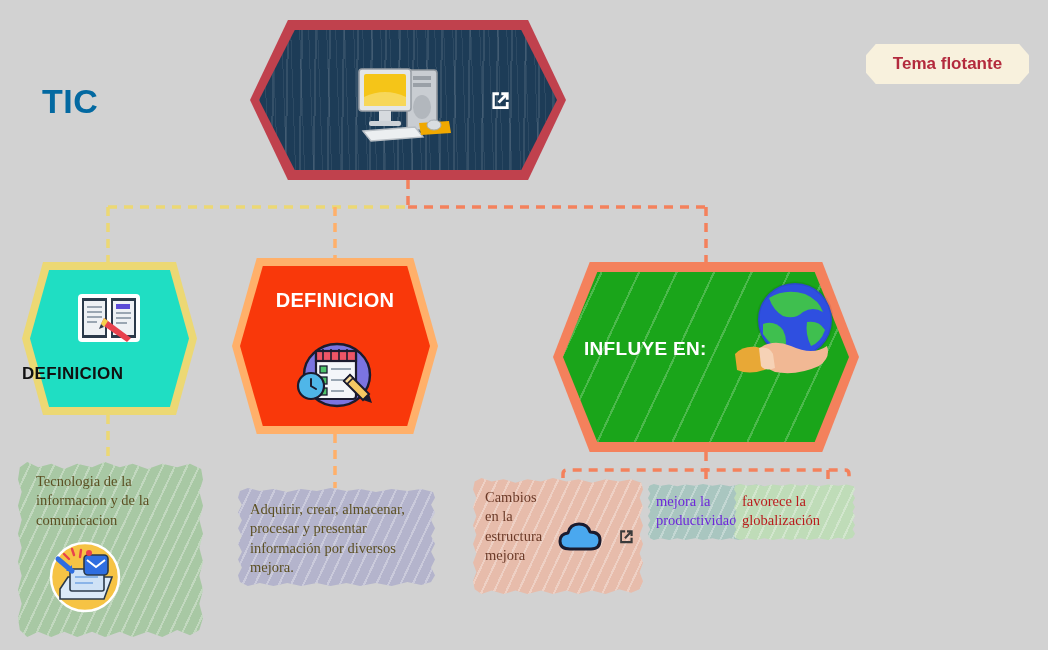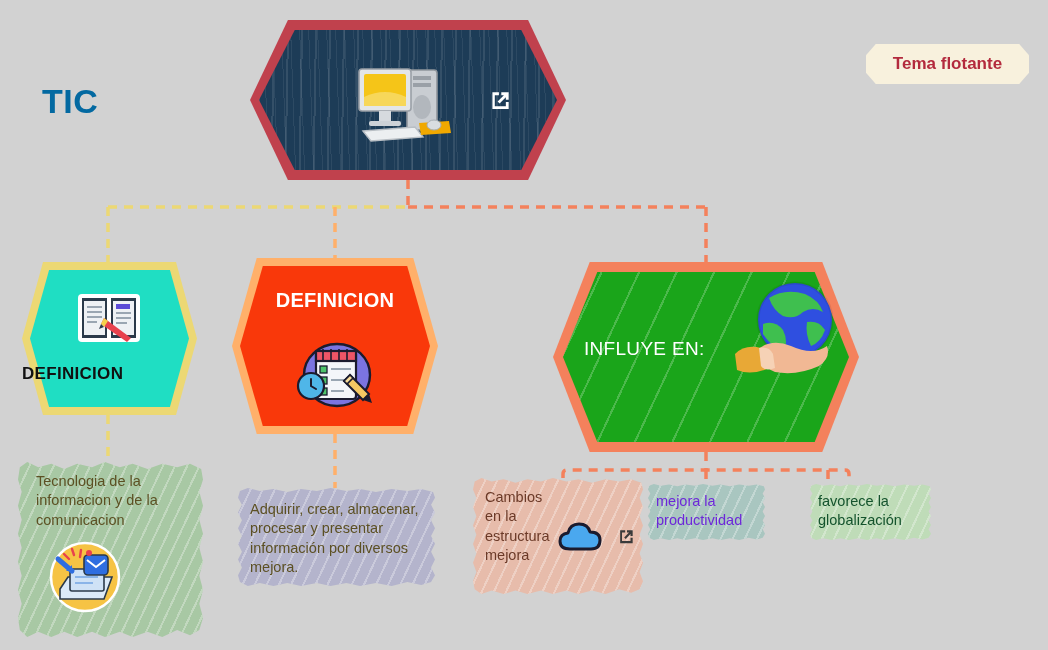"INFLUYE EN:" #inf-label { font-weight: normal -> bold }
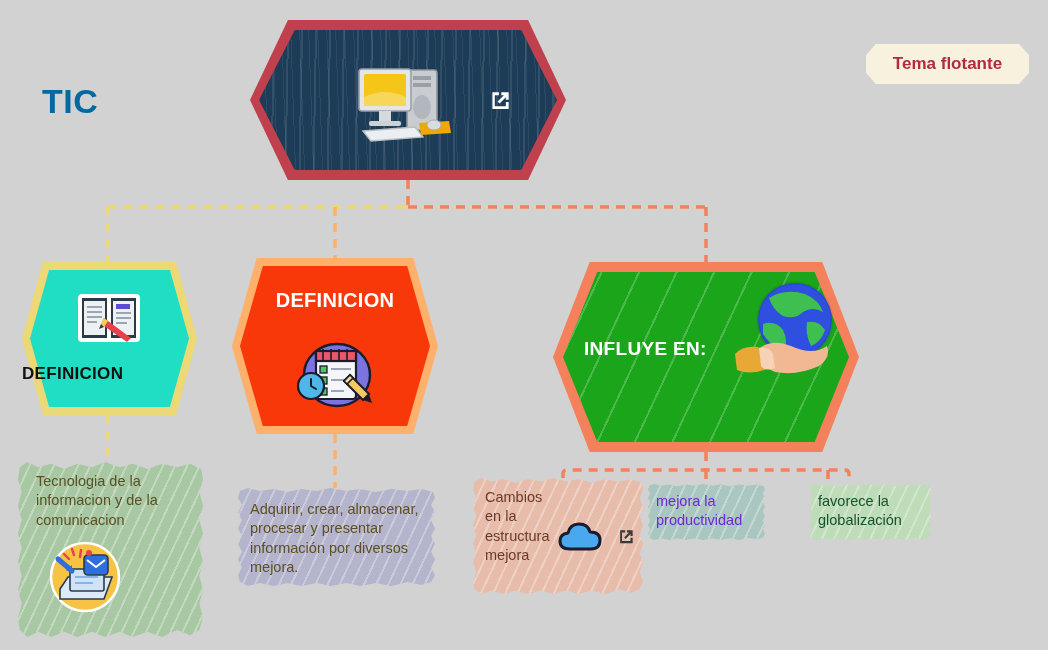"Tecnologia de la informacion y" .card .txt { font-family: none -> Liberation Serif, serif }
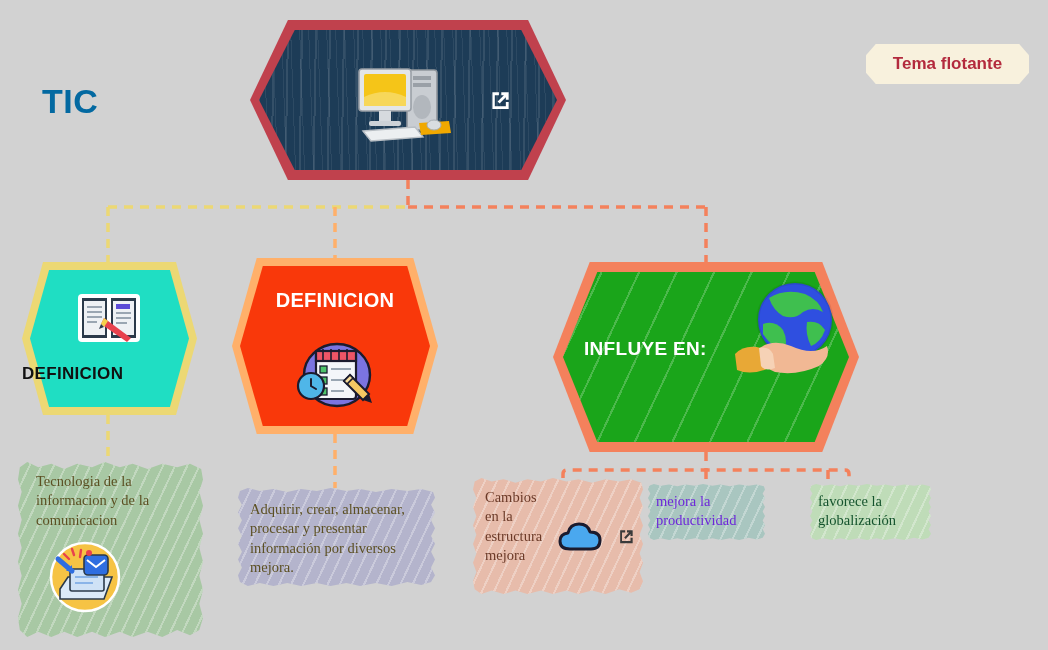"favorece la globalización" #card-fav { color: #14532d -> #b91c1c; left: 810px -> 734px }
